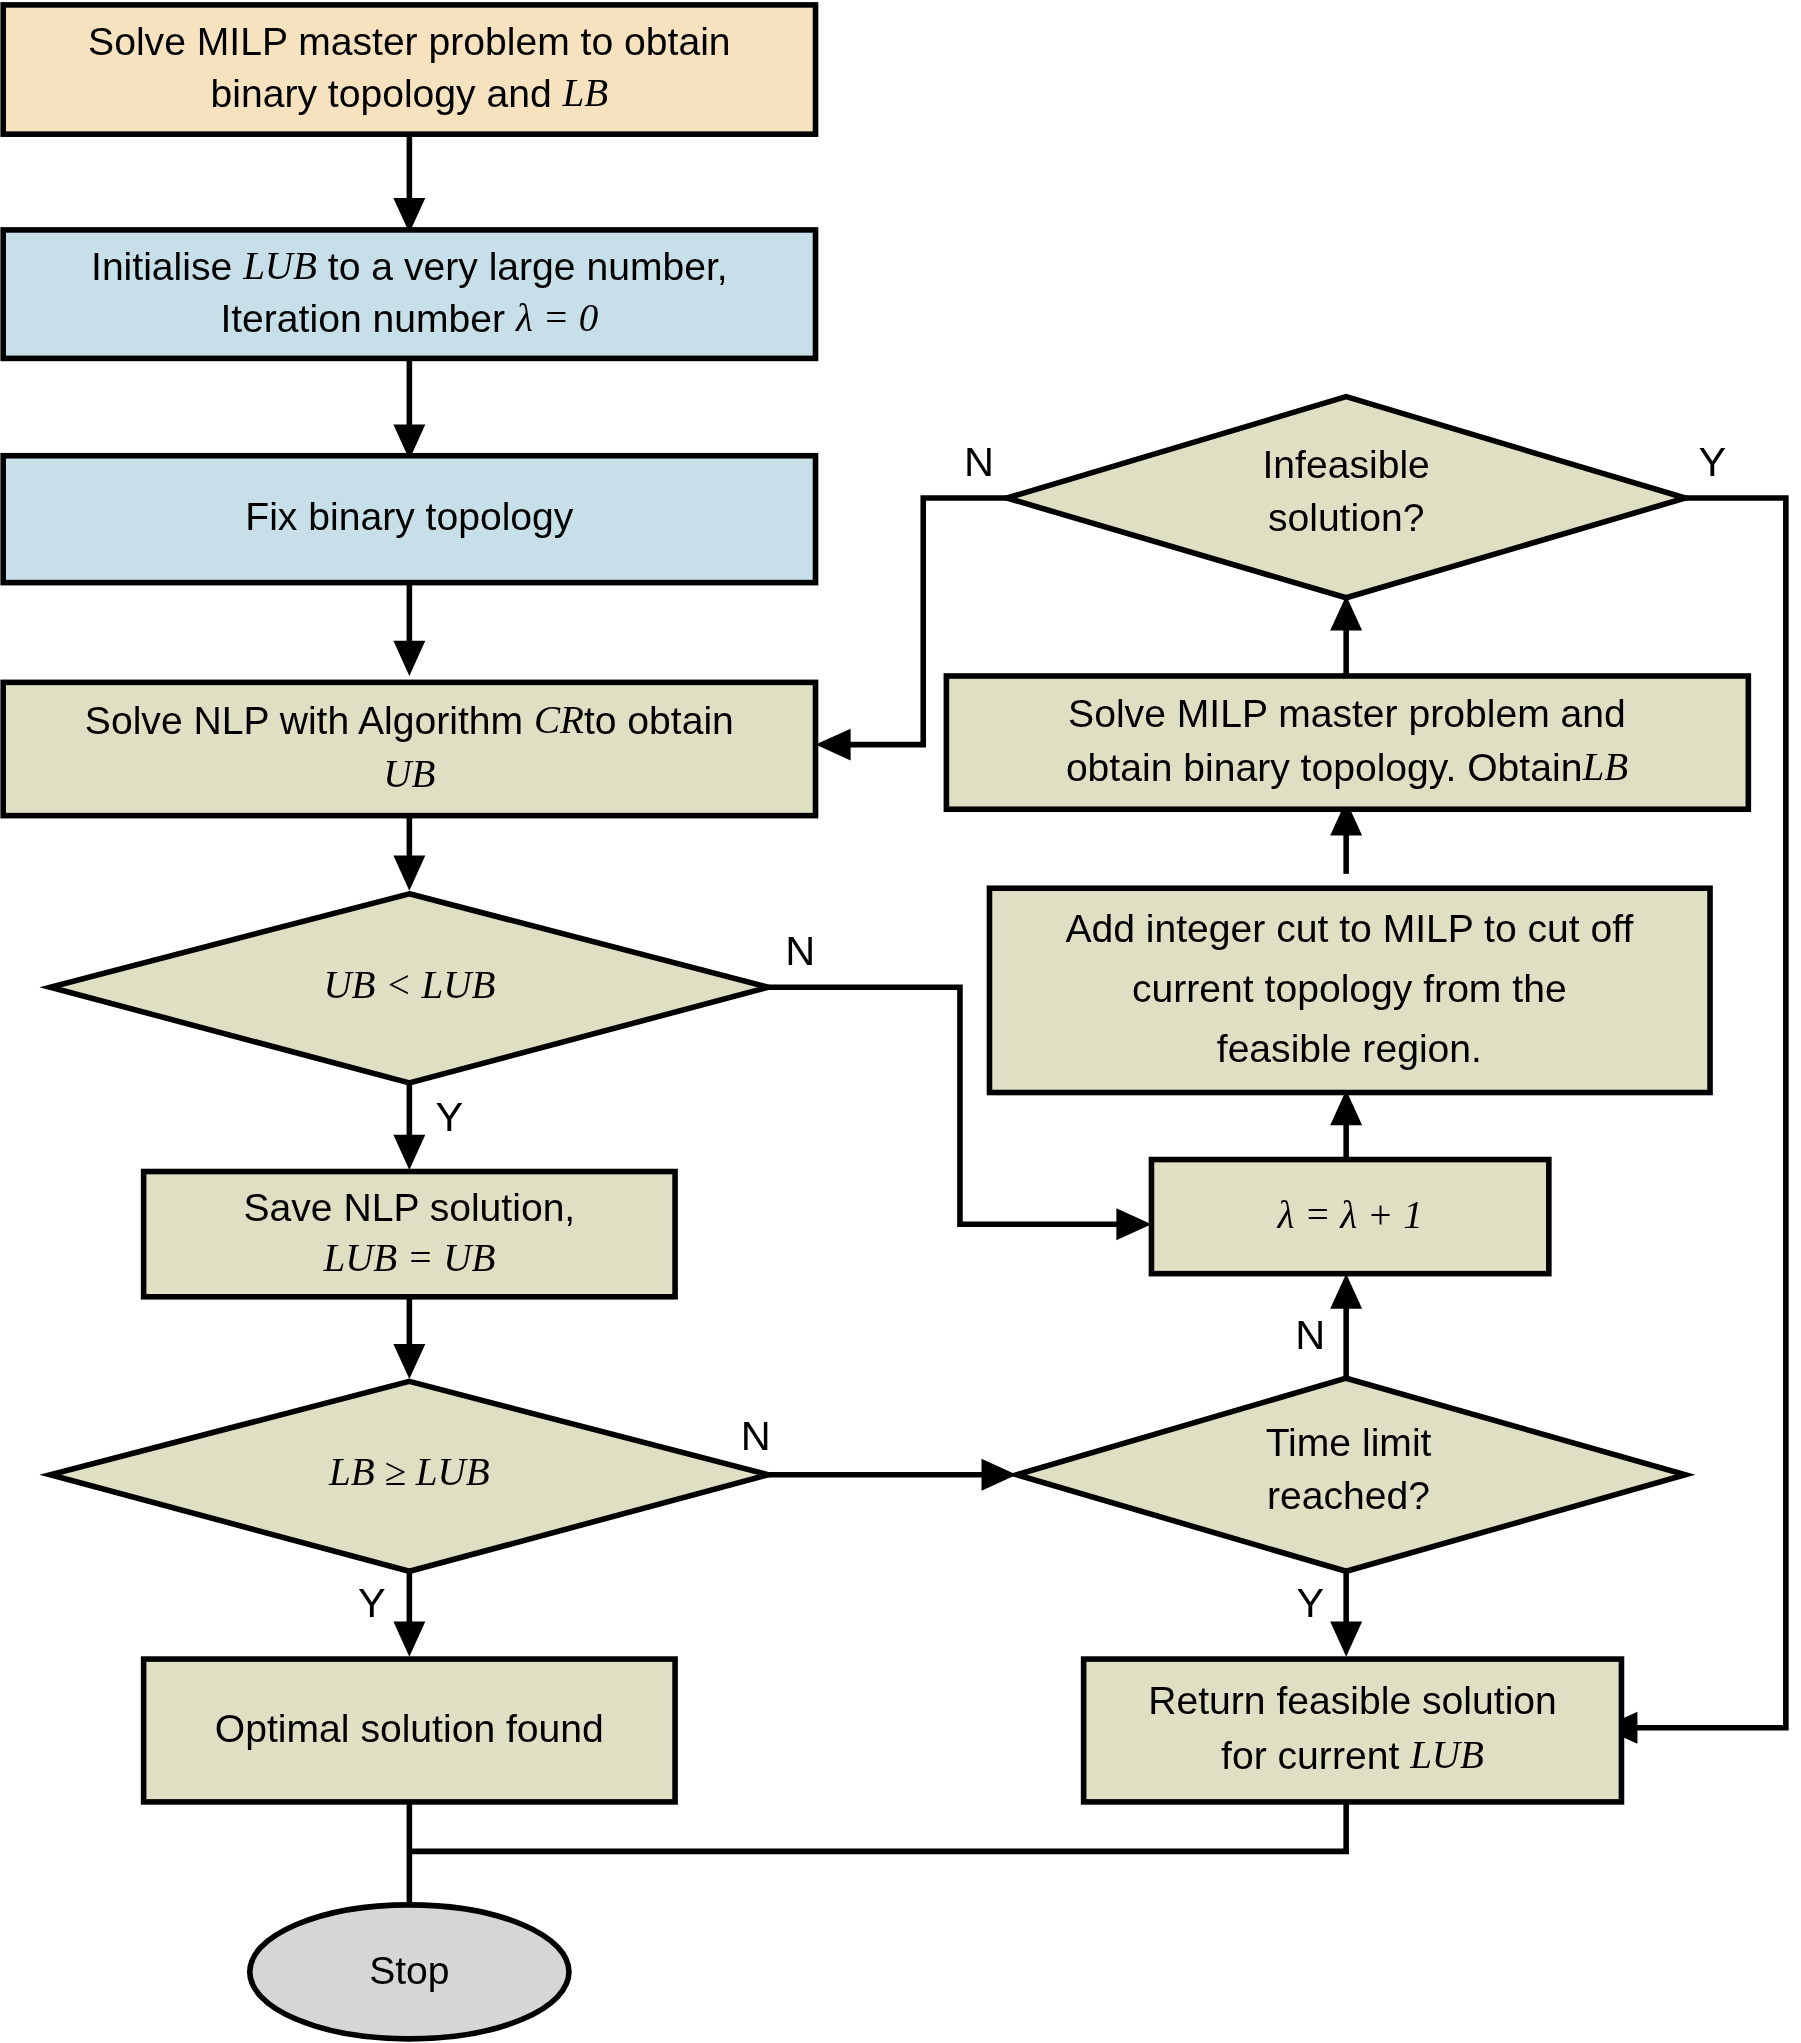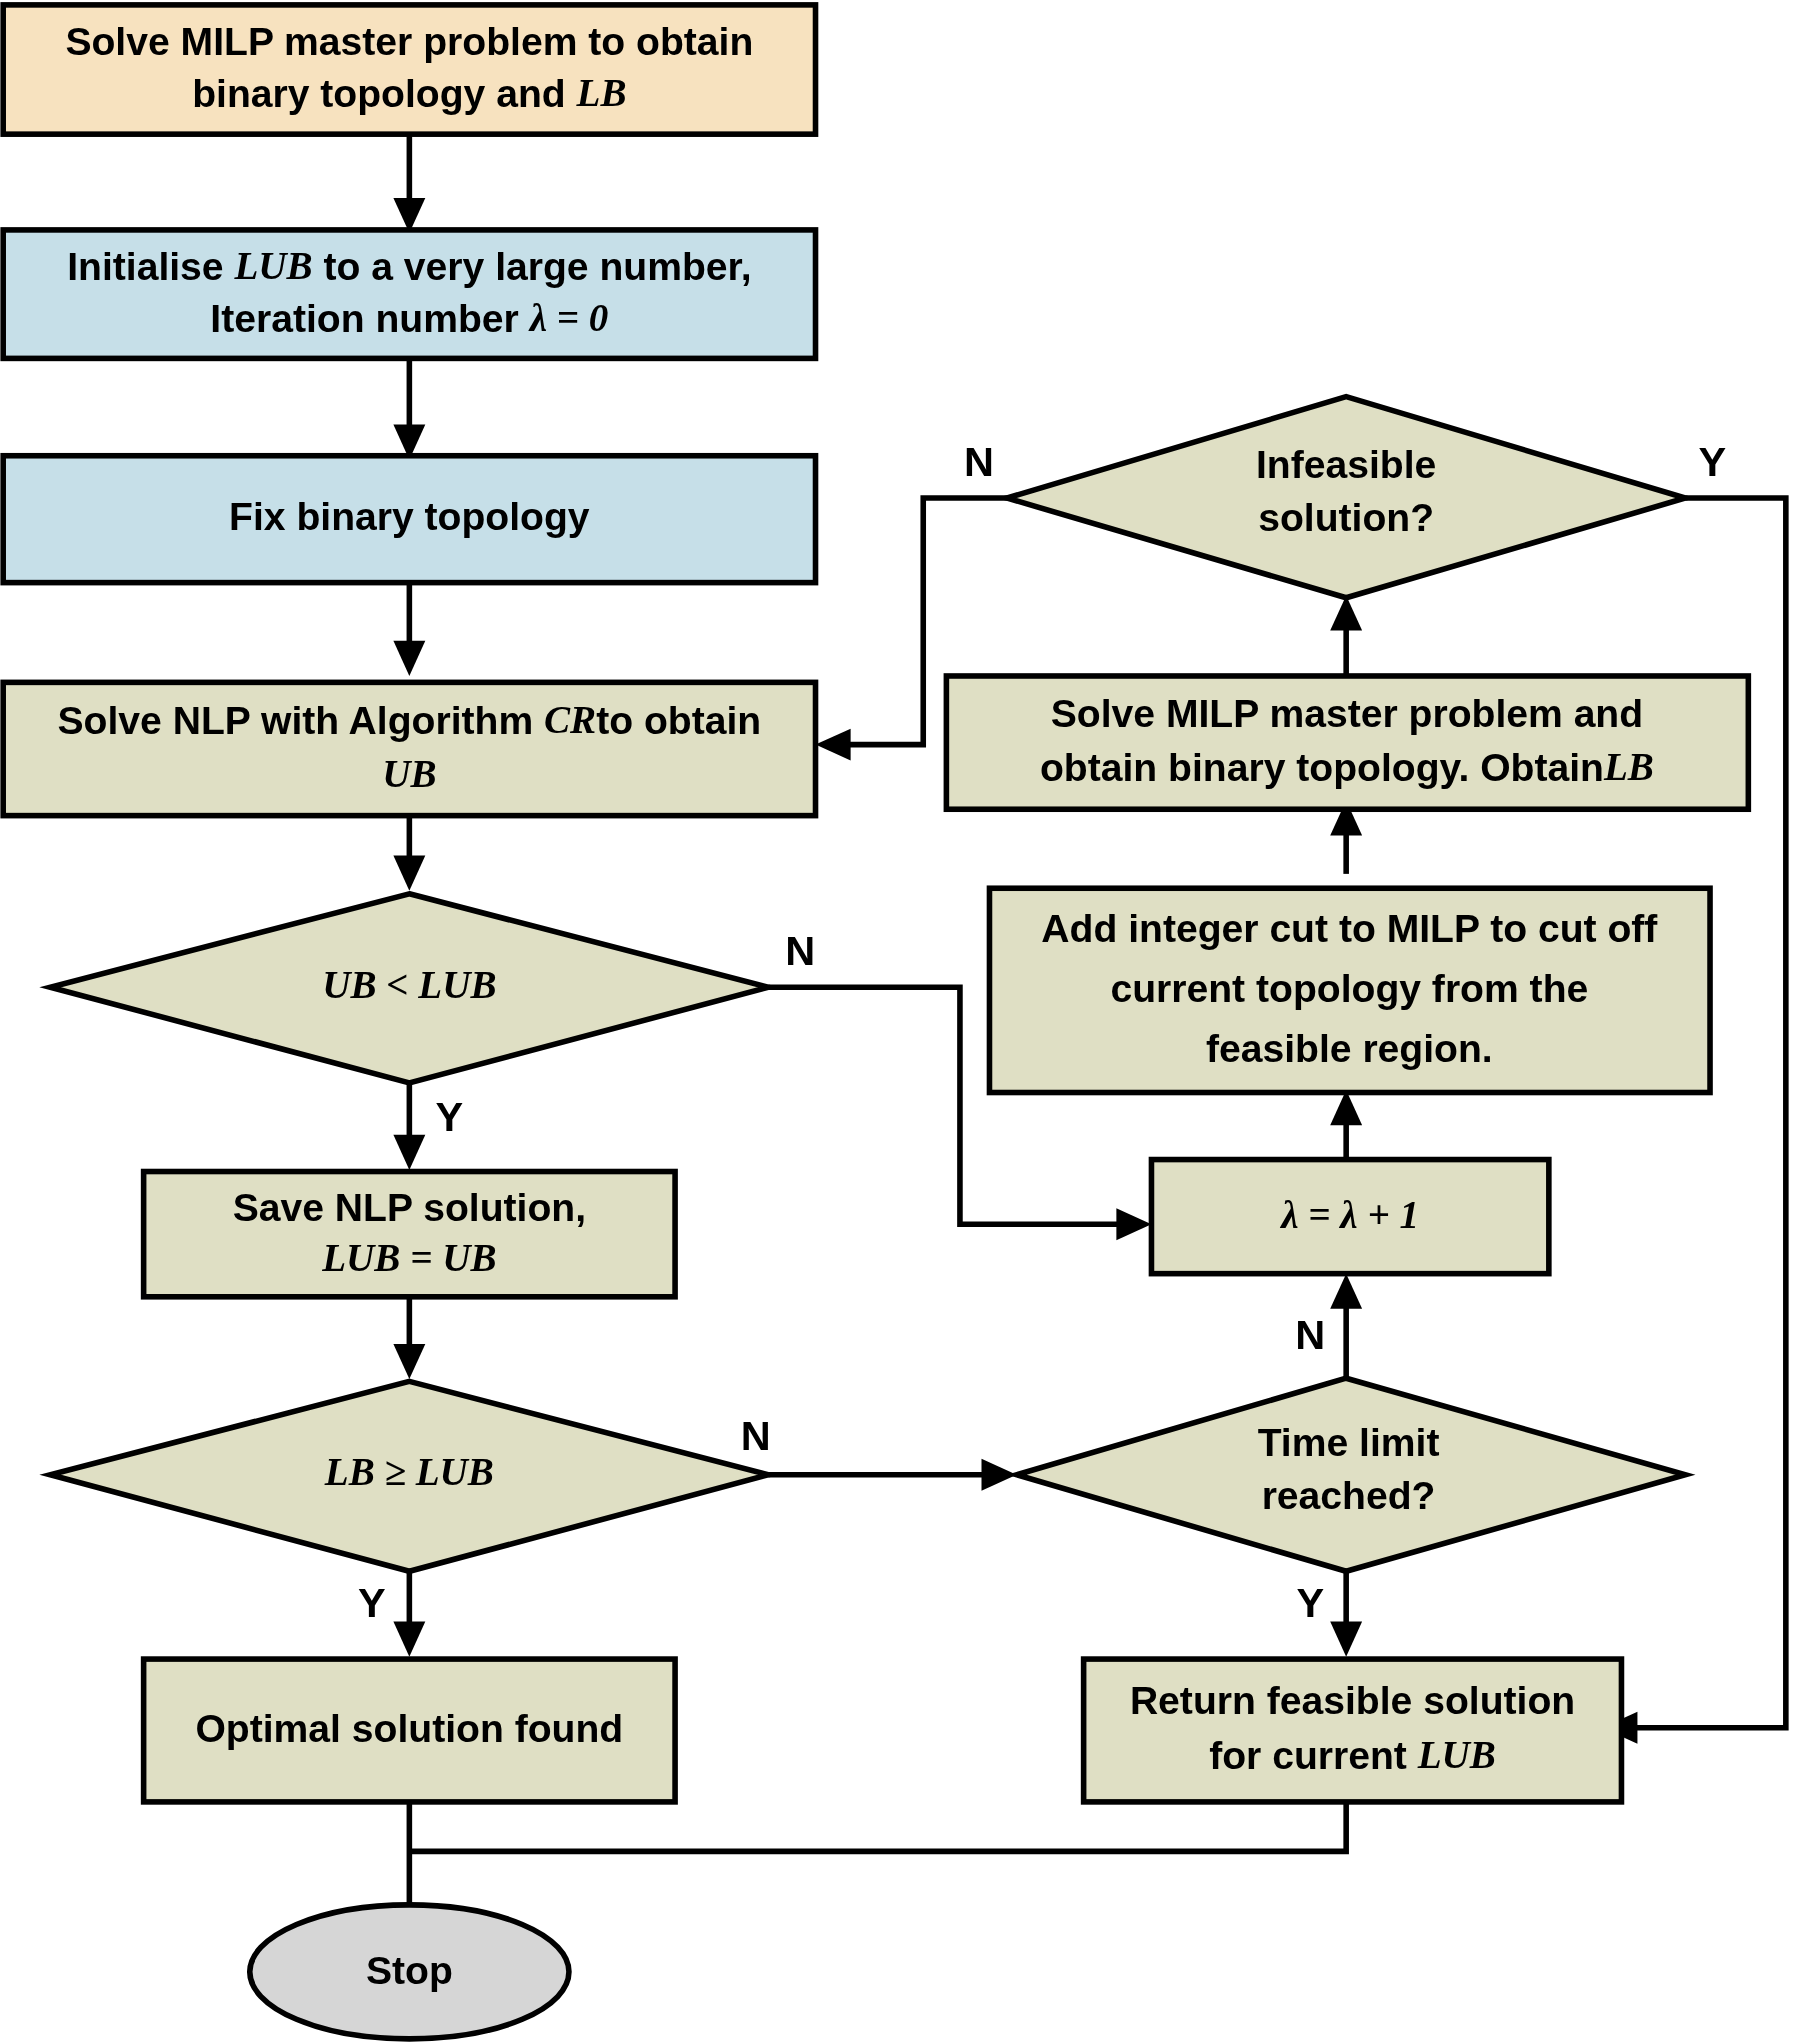"Solve MILP master problem to" #chart-root { font-weight: bold -> none }
